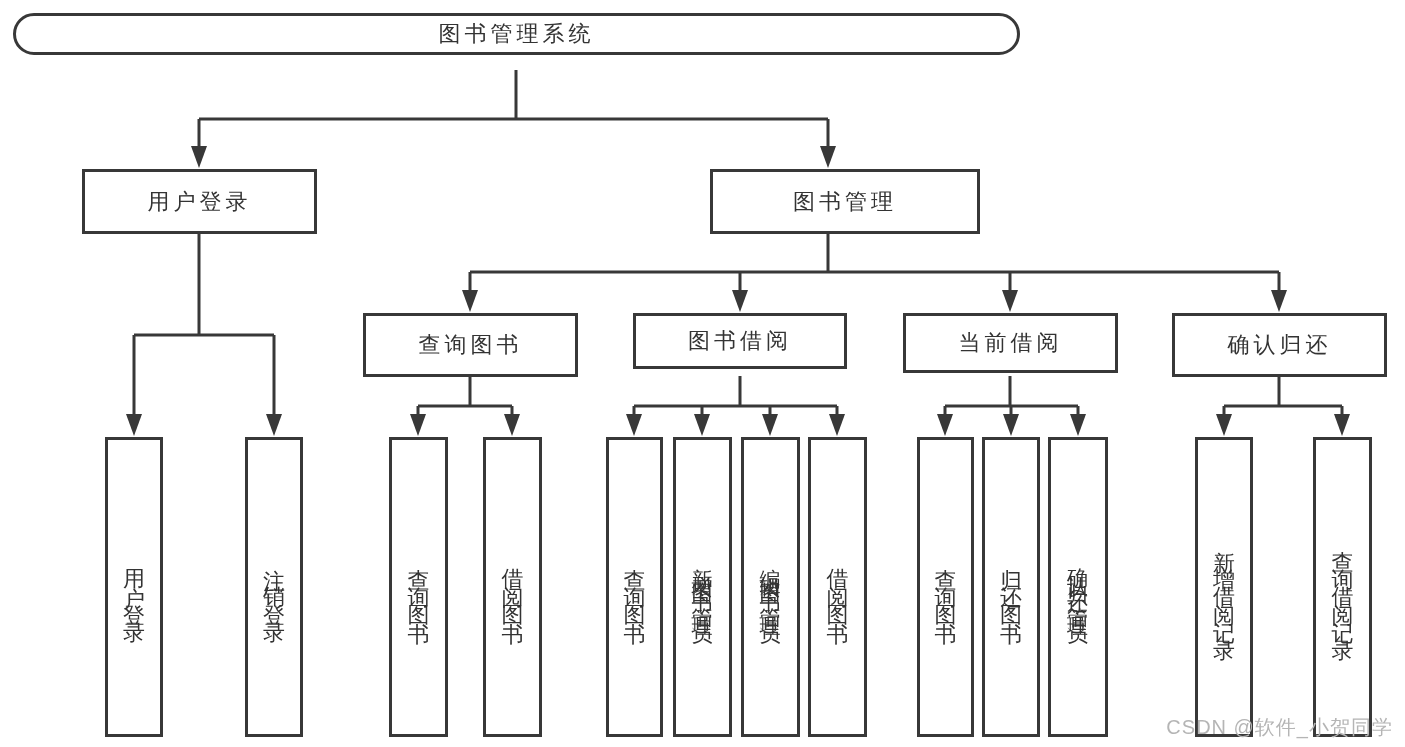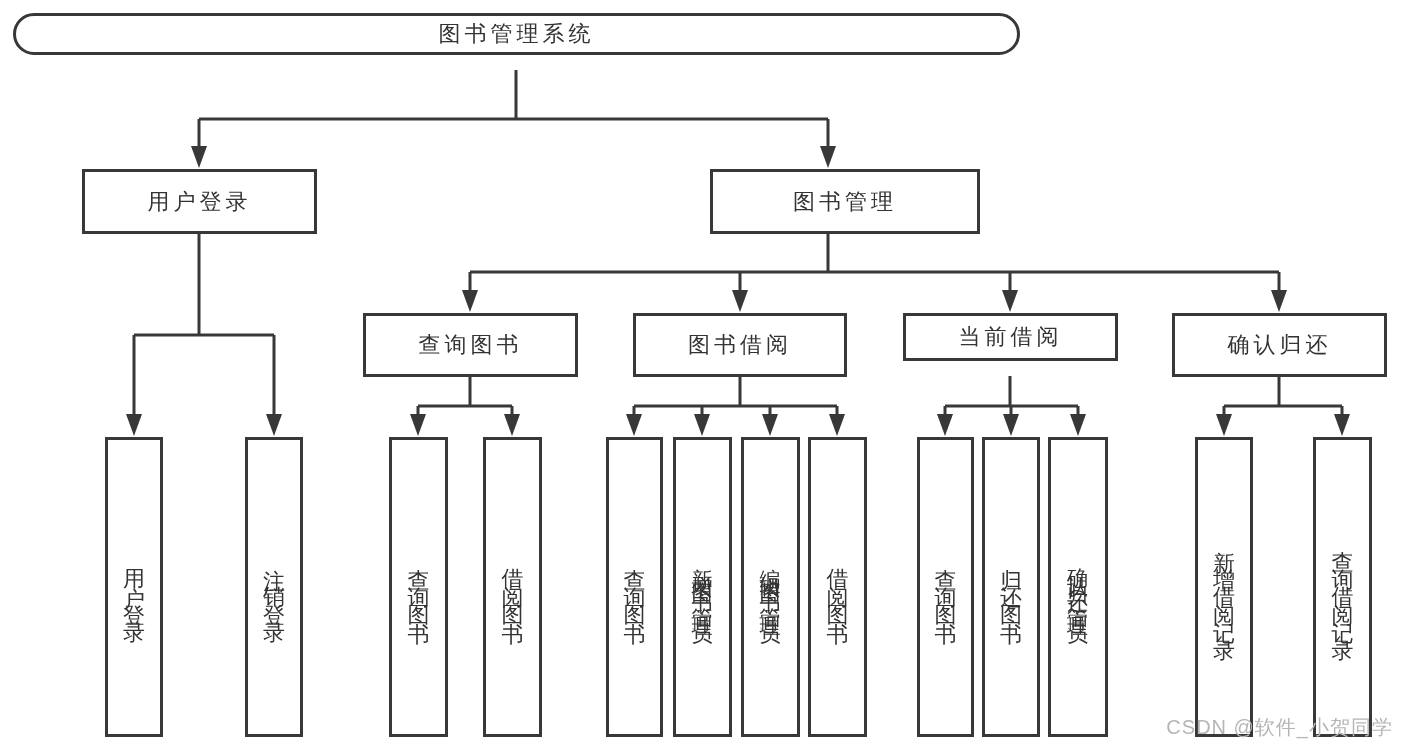"图书借阅" div.node { height: 64px -> 56px }
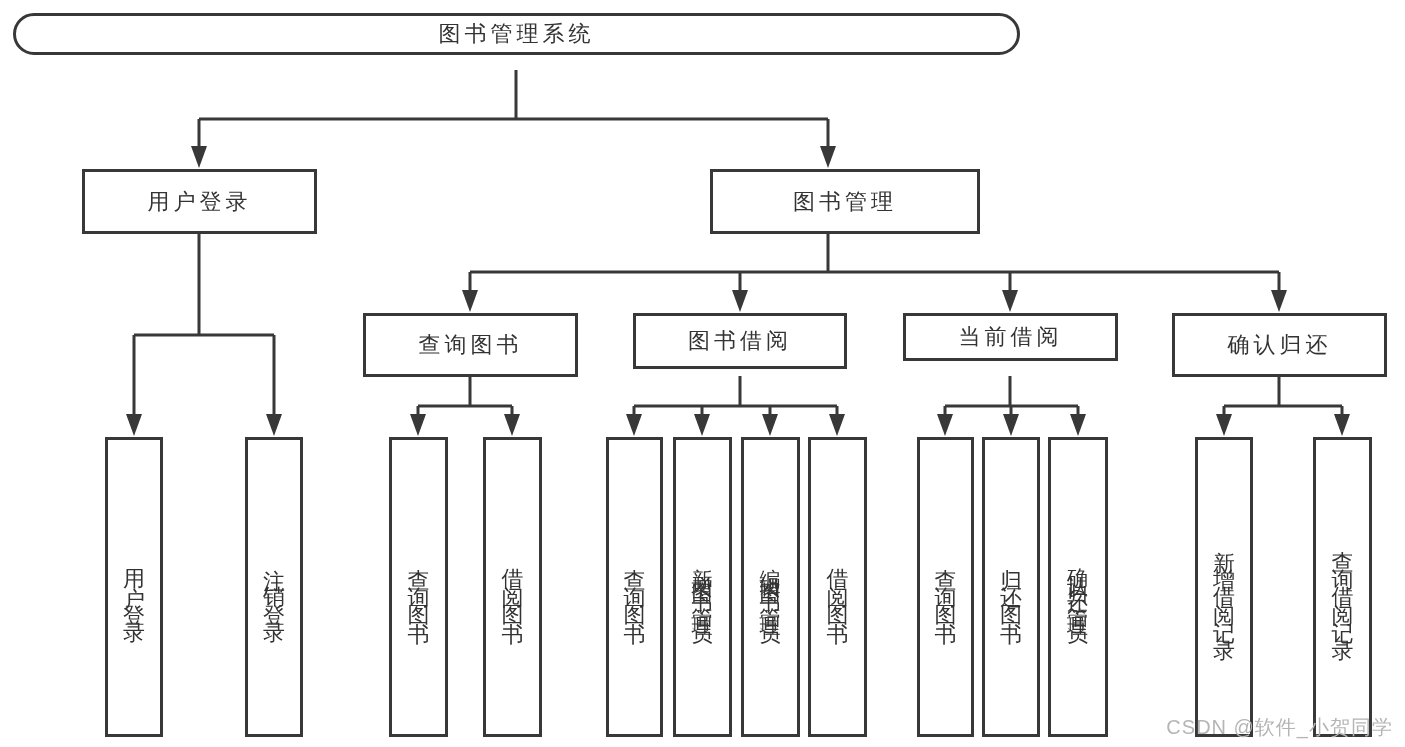"当前借阅" div.node { height: 48px -> 60px }
